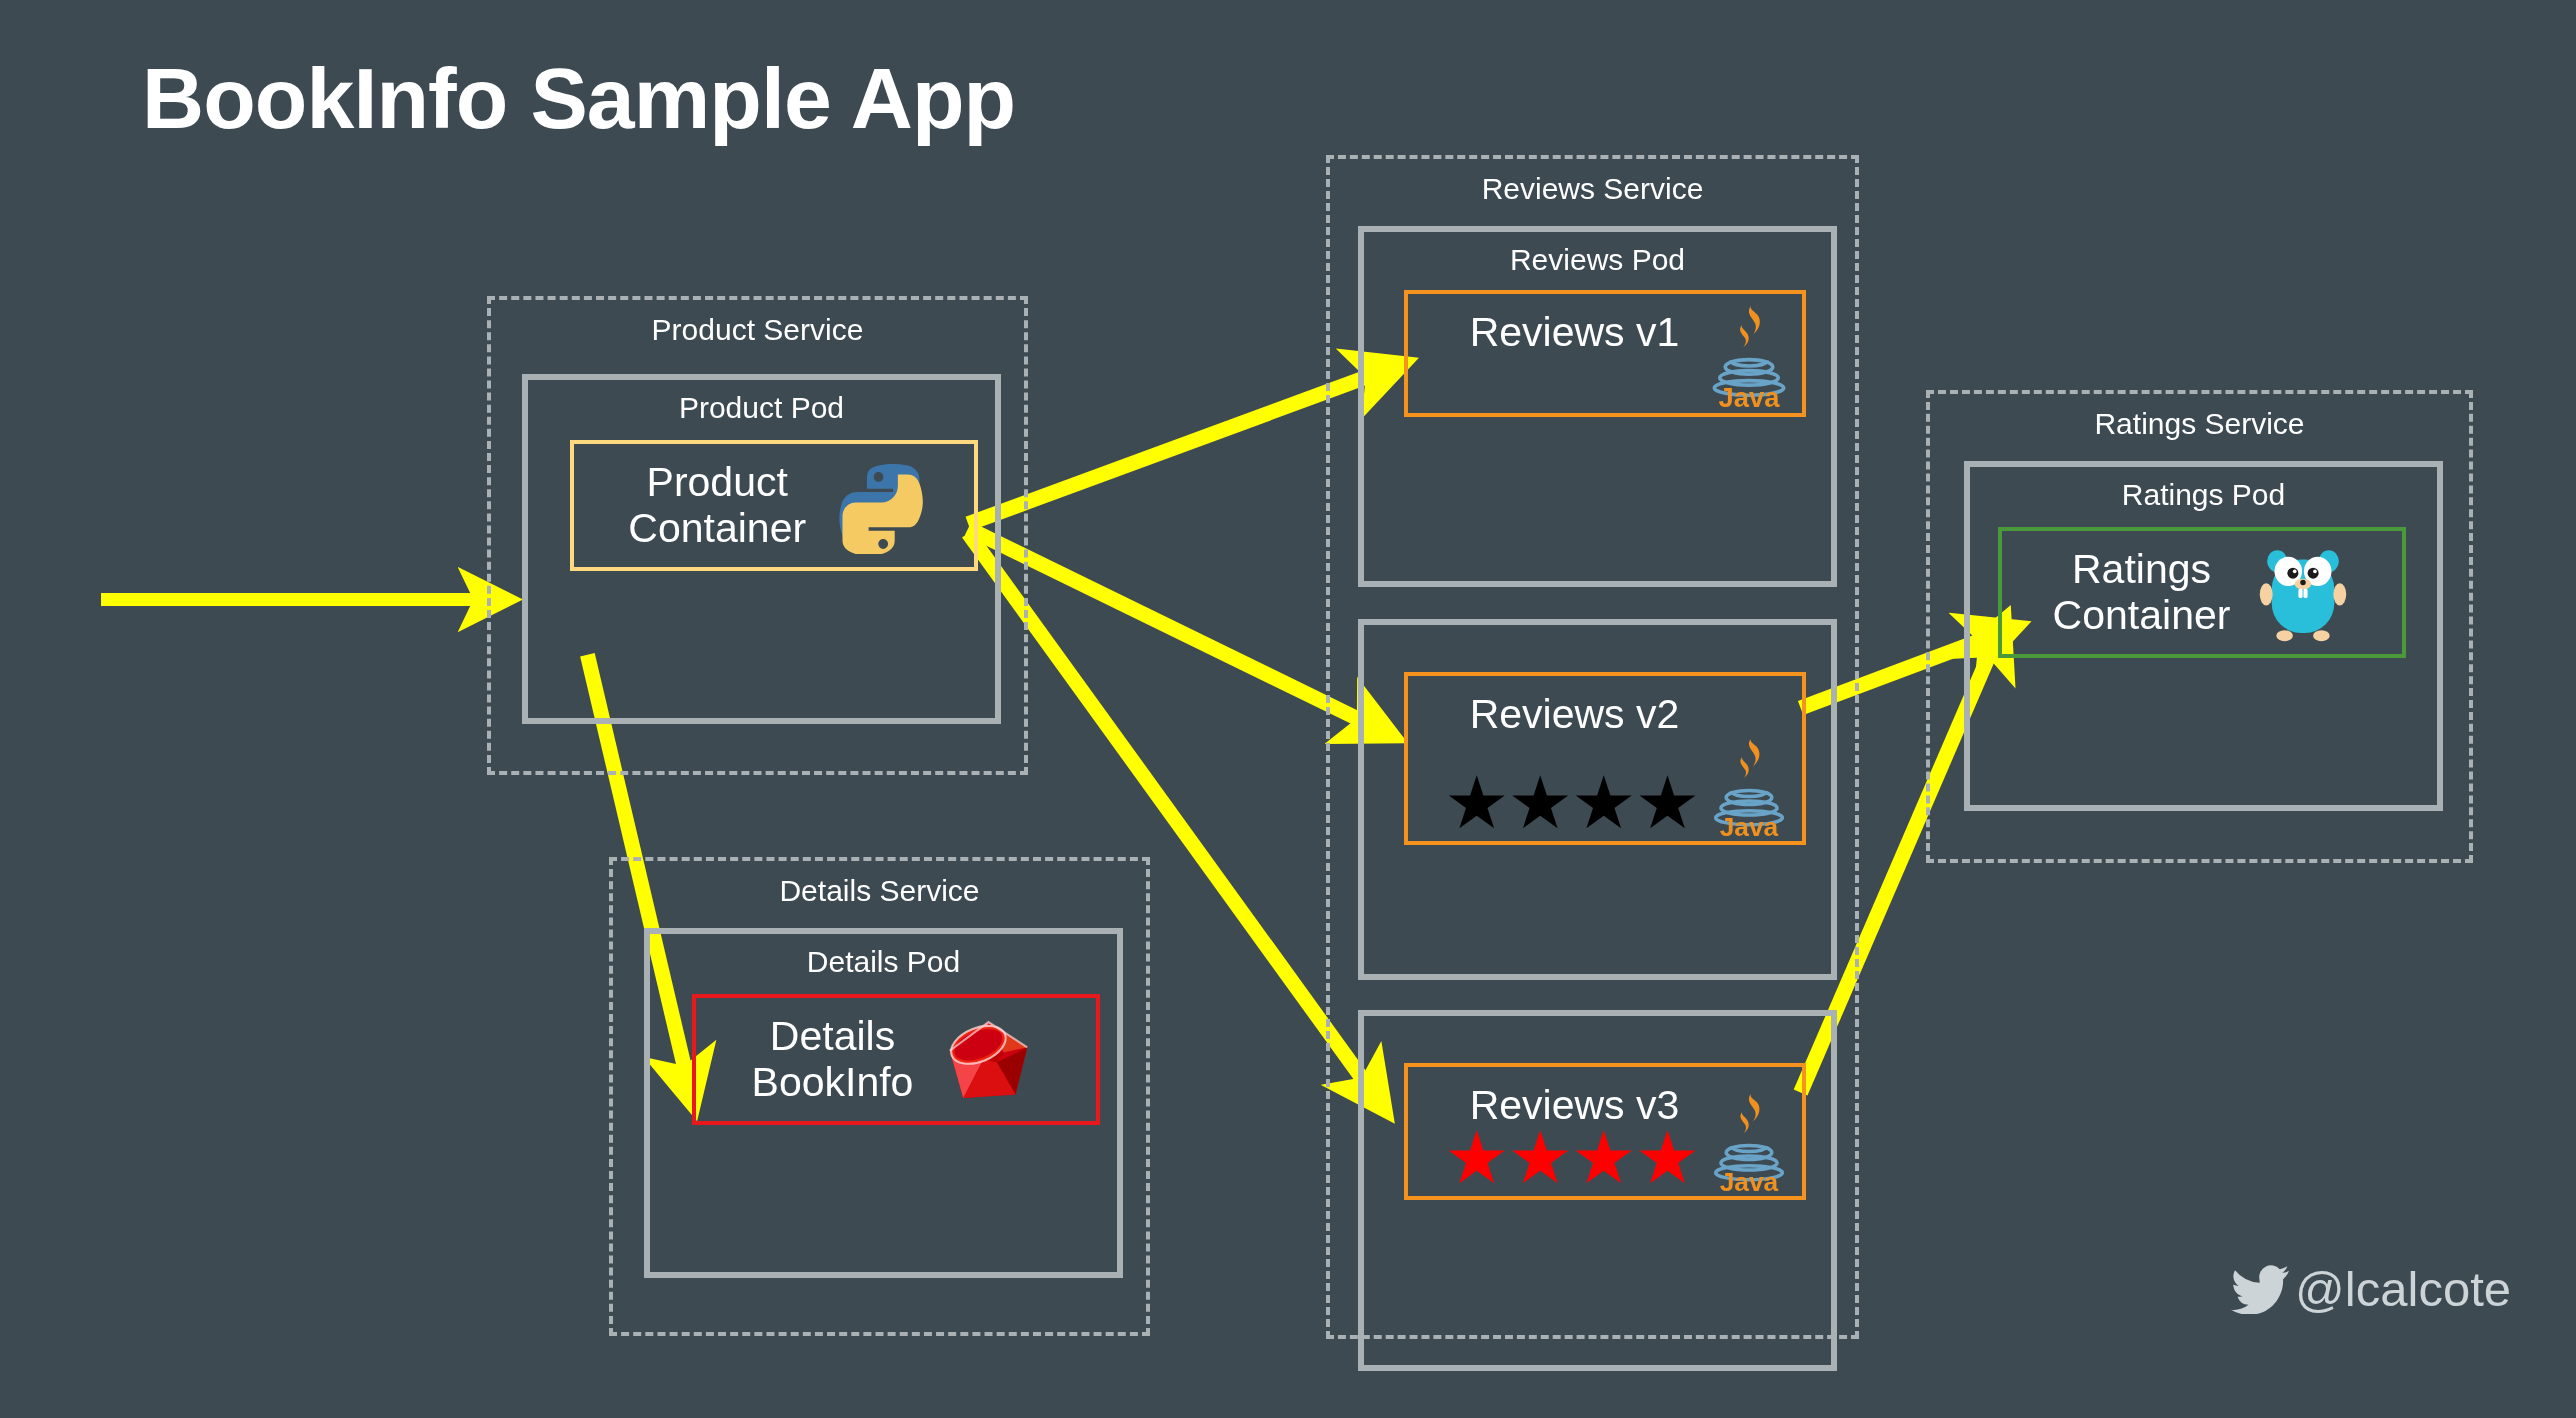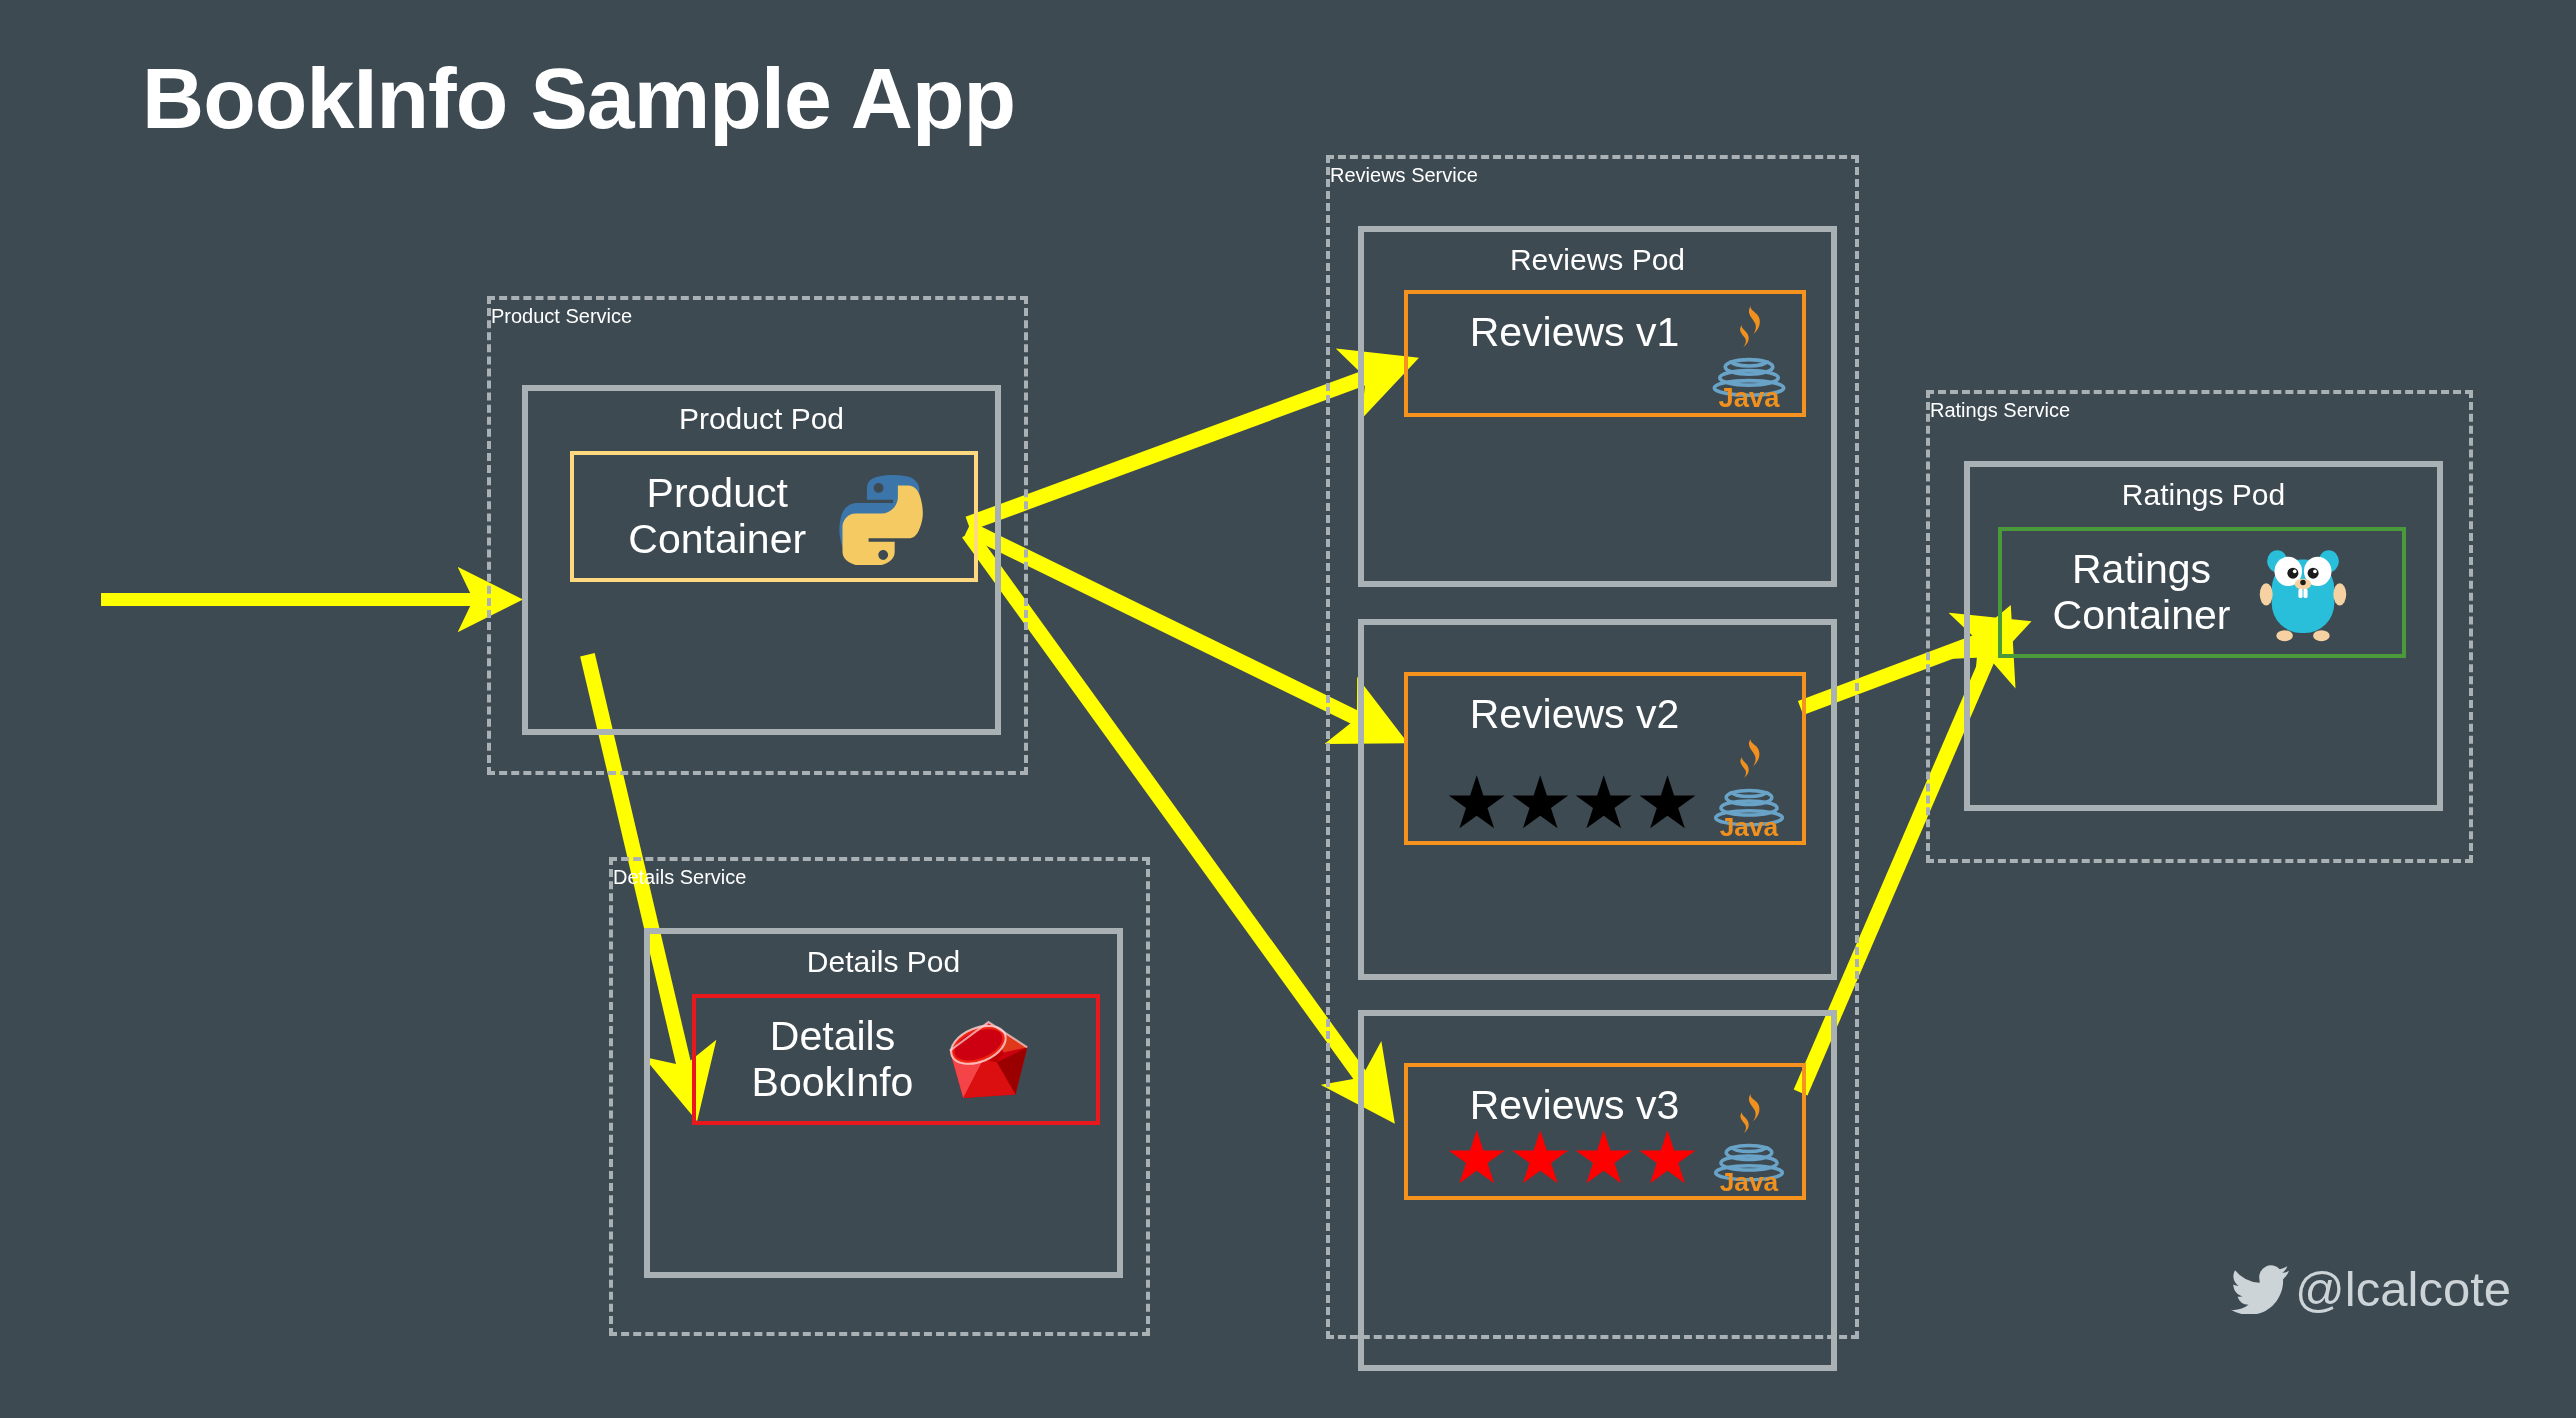"Reviews Service" .service-label { font-size: 20px -> 30px; text-align: left -> center; top: 5px -> 13px }
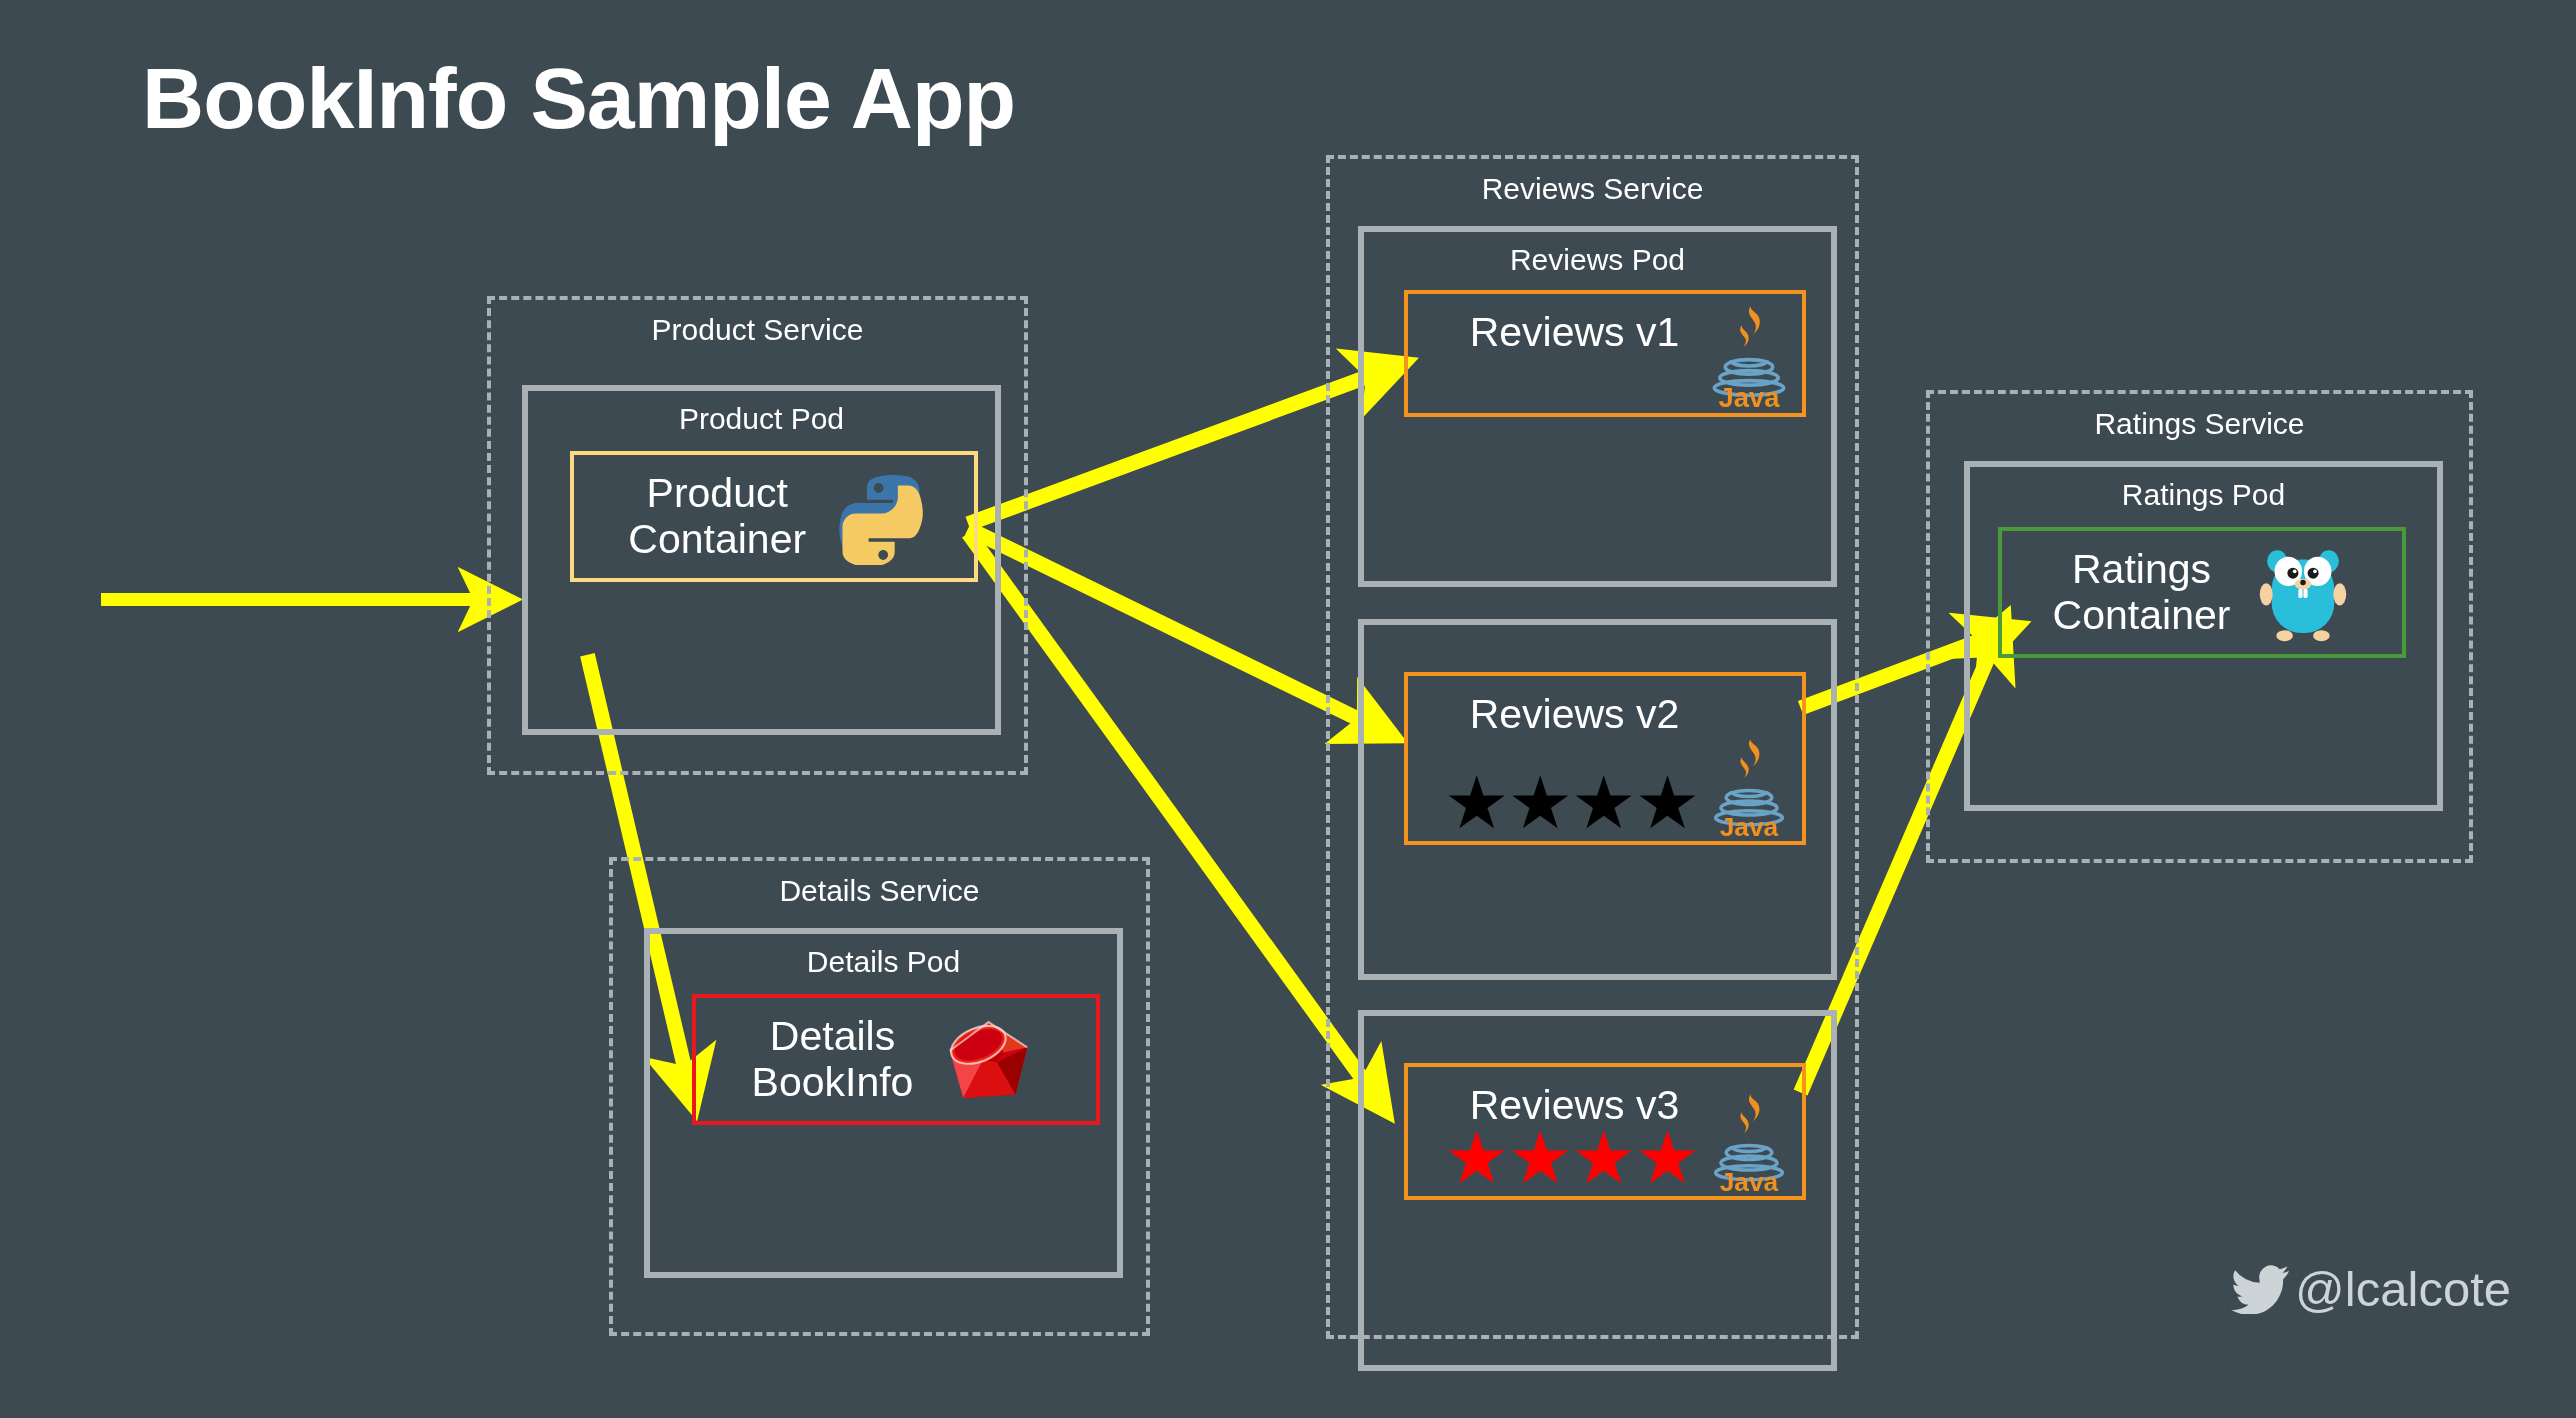"Product Pod" div.pod-box { top: 85px -> 74px }
